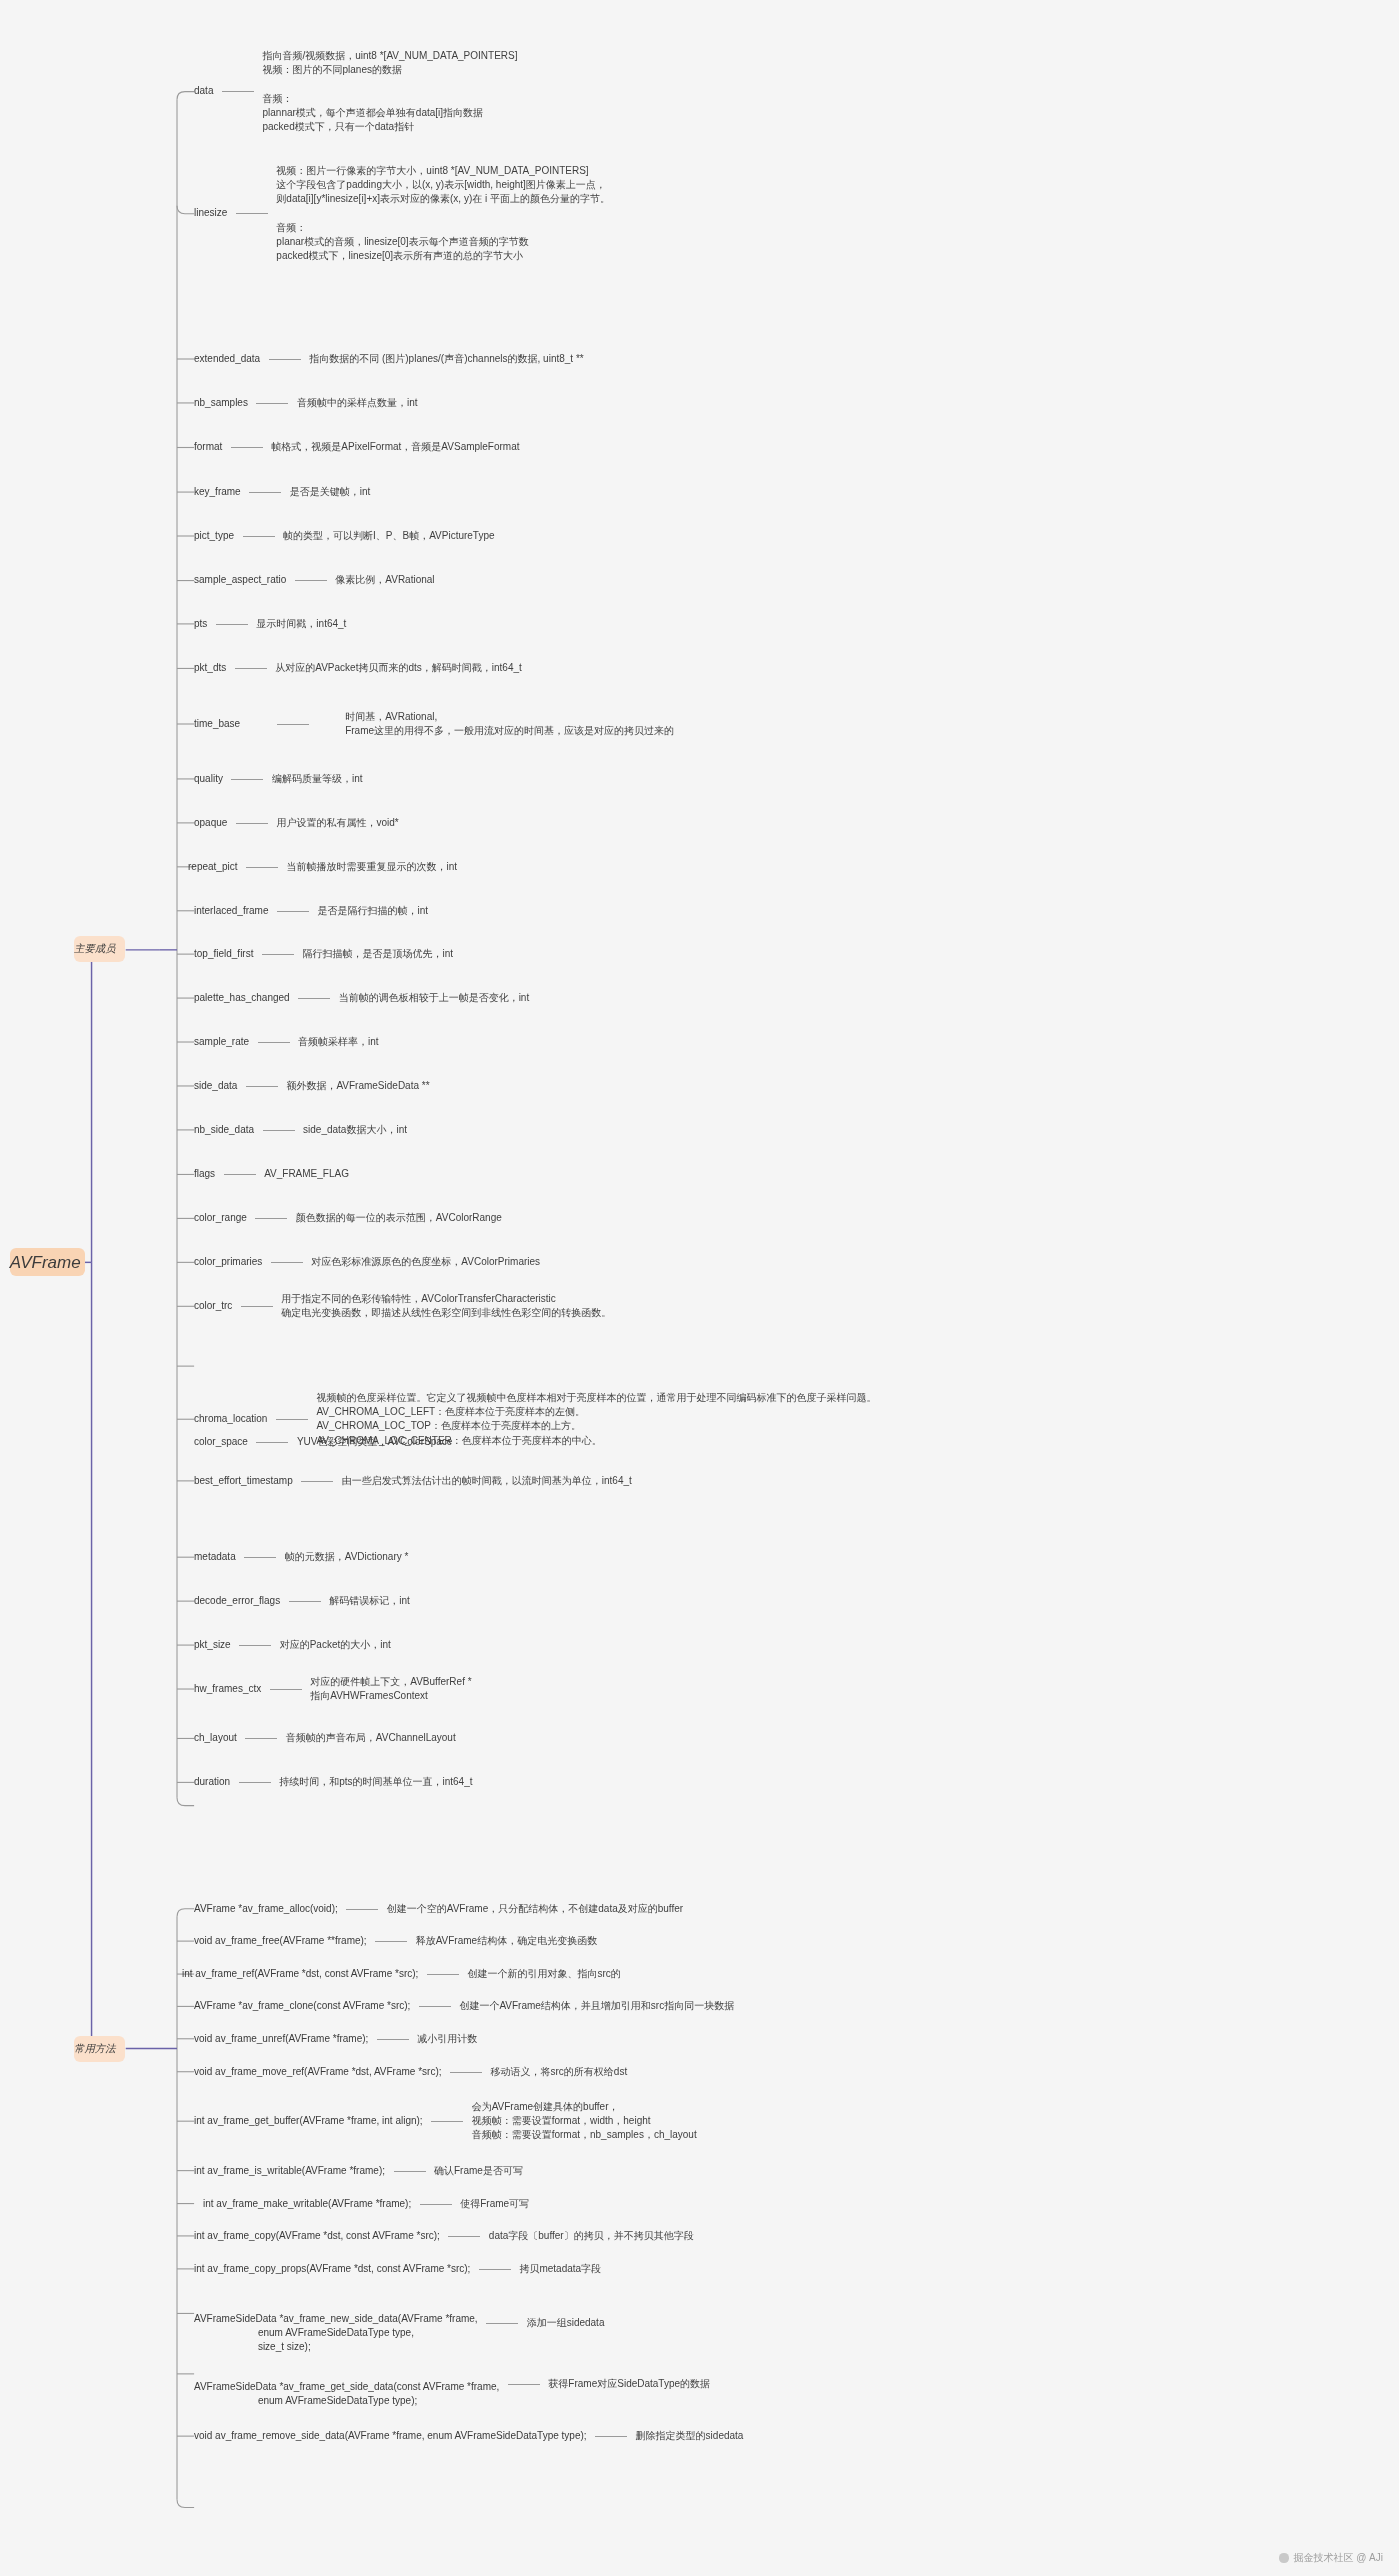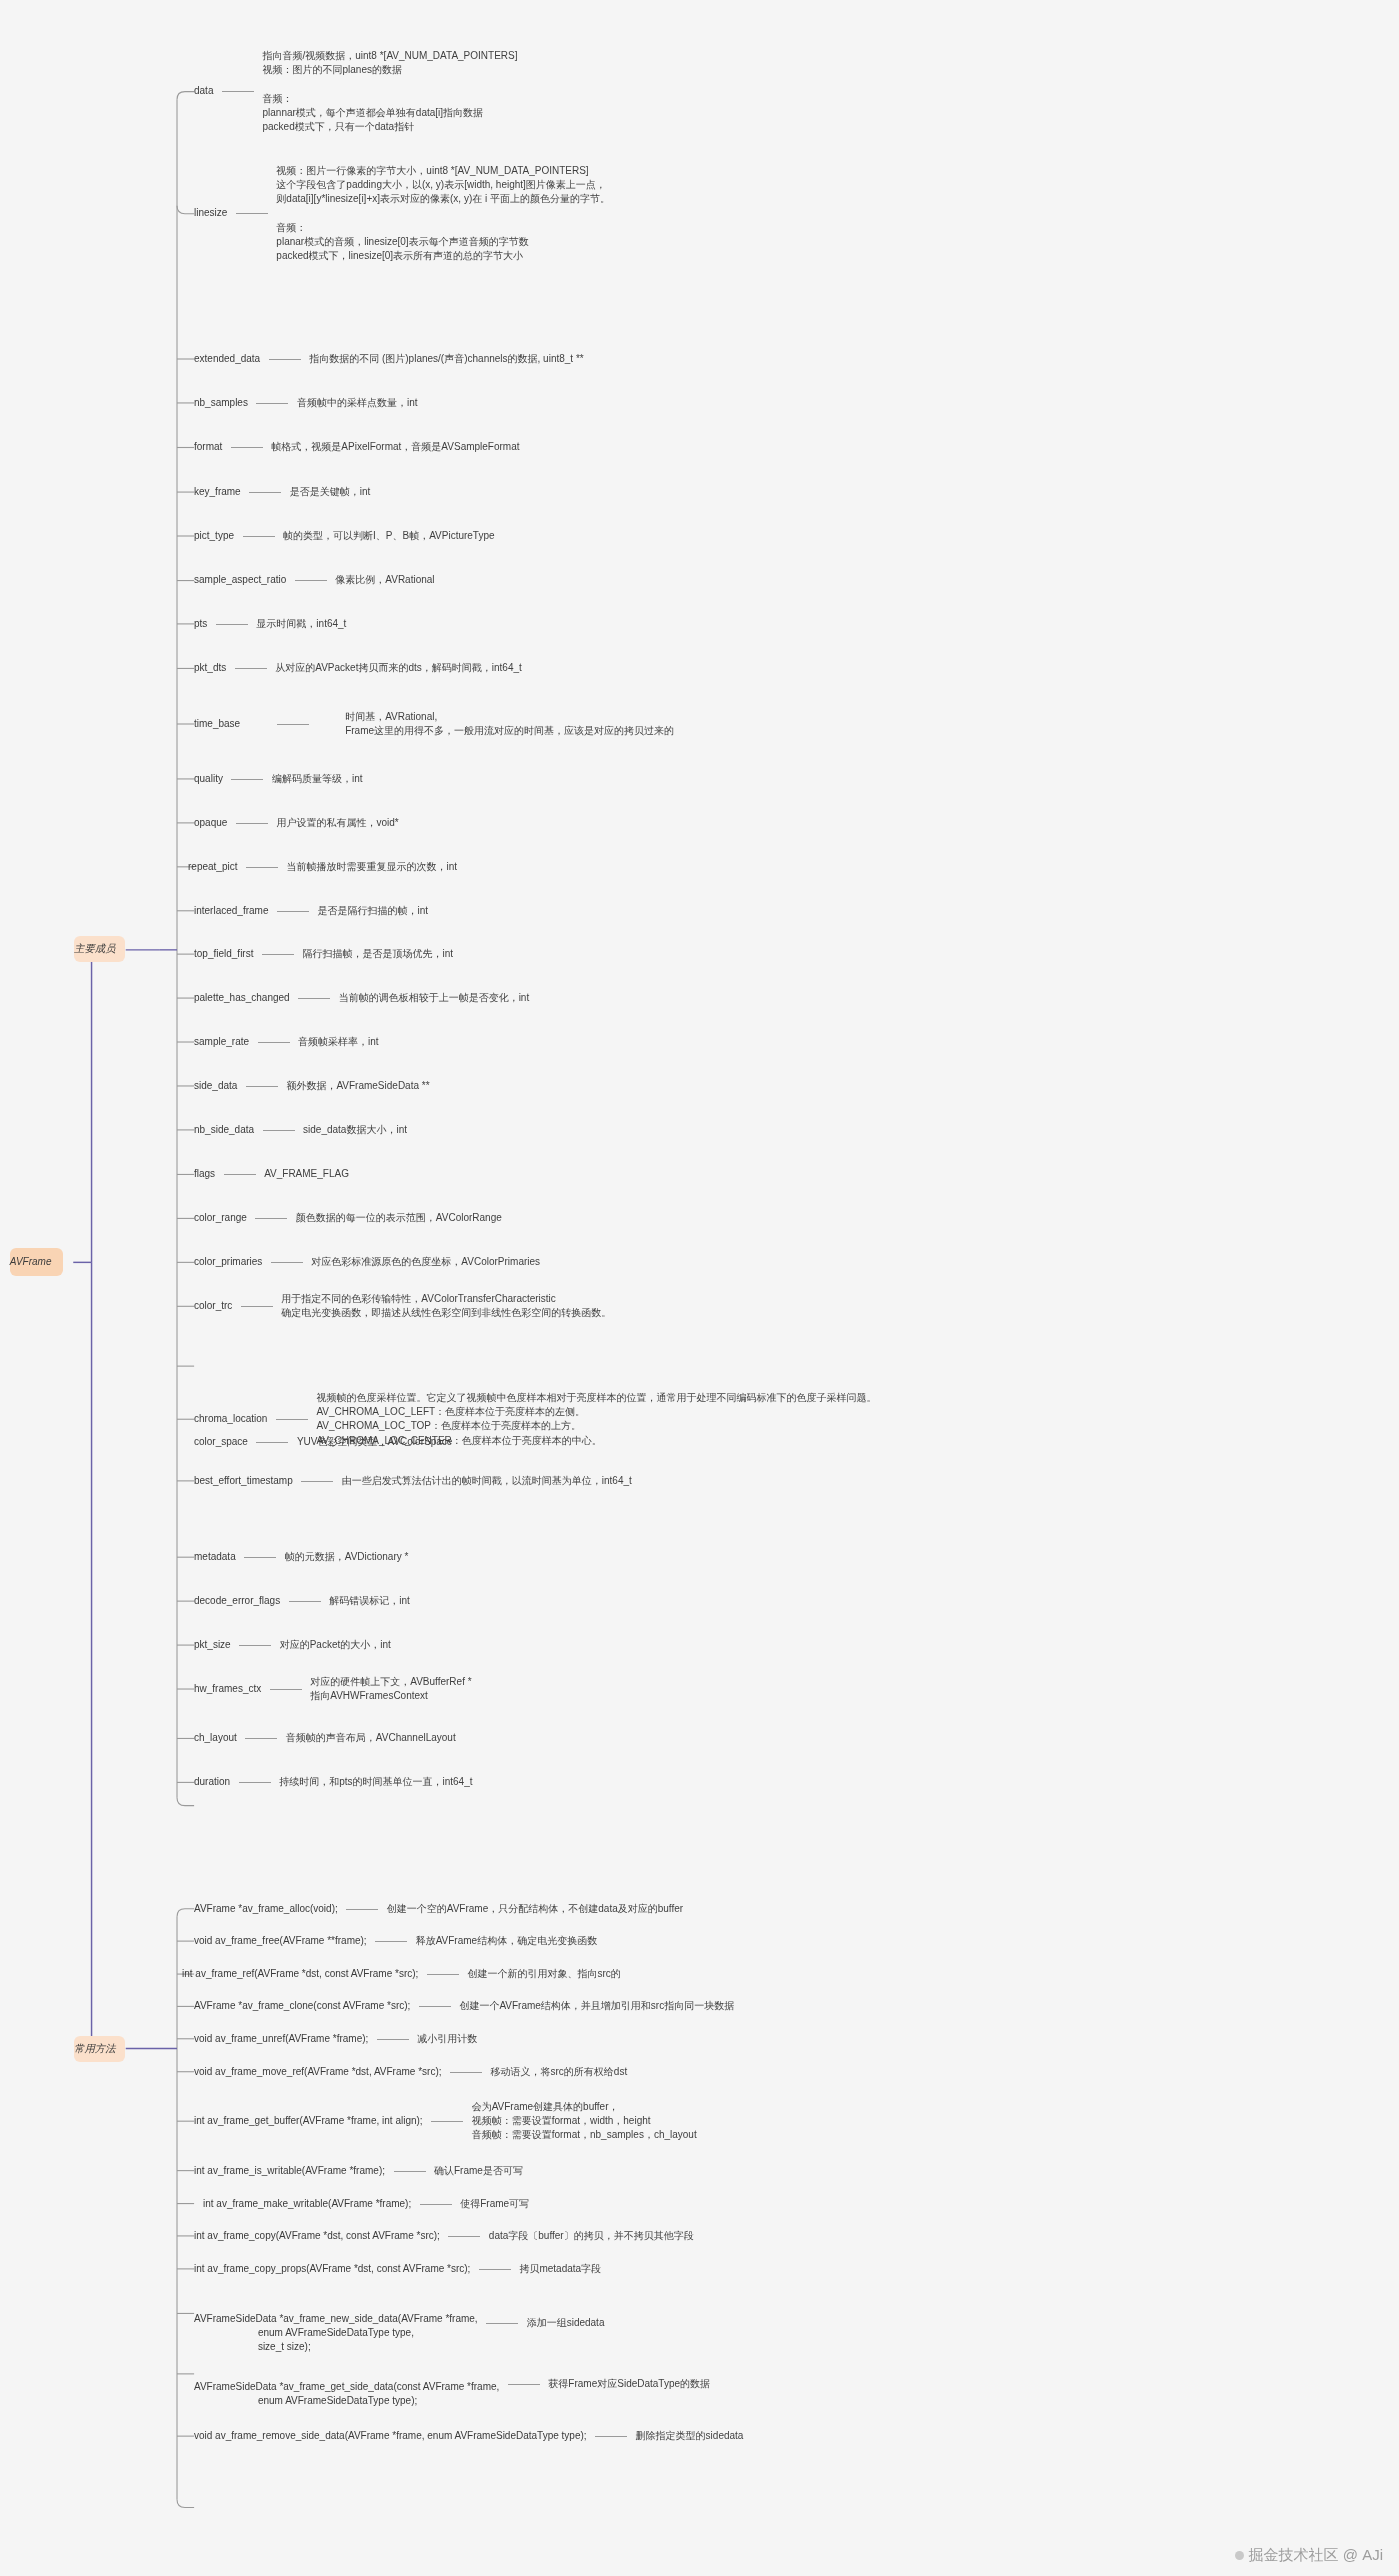"AVFrame" .chip-root { font-size: 10px -> 17px; width: 53px -> 75px }
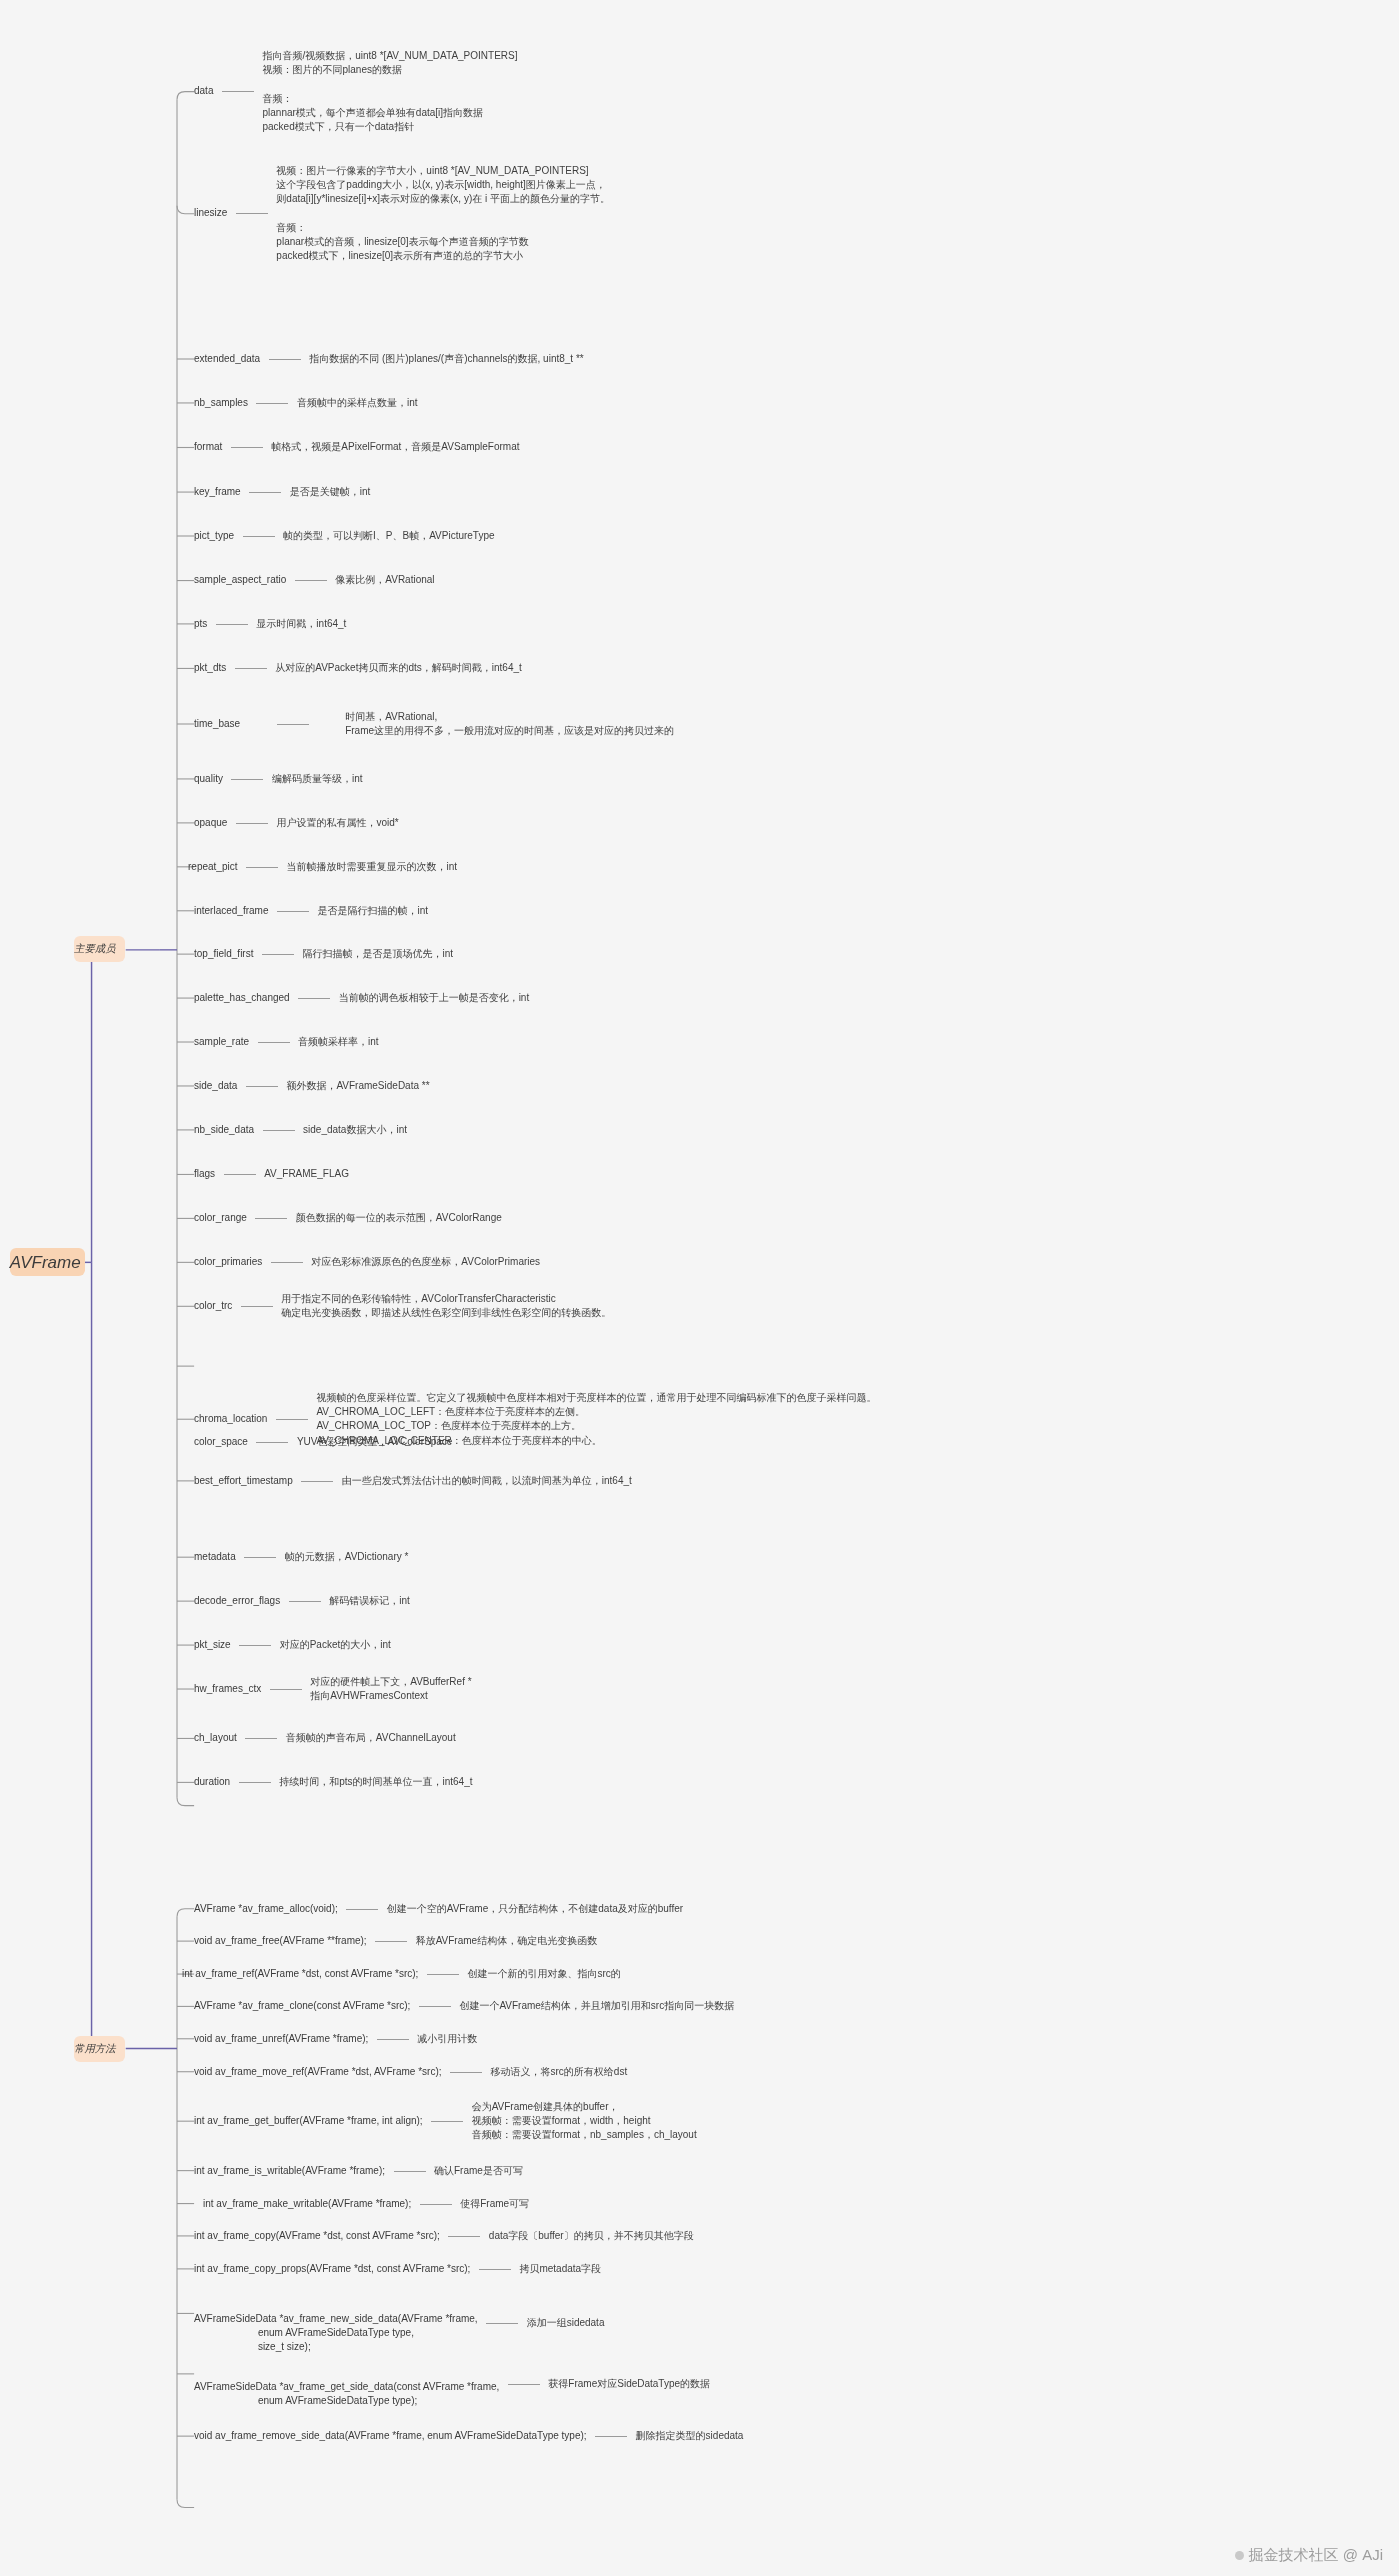"掘金技术社区 @ AJi" #watermark { font-size: 15px -> 10px }
